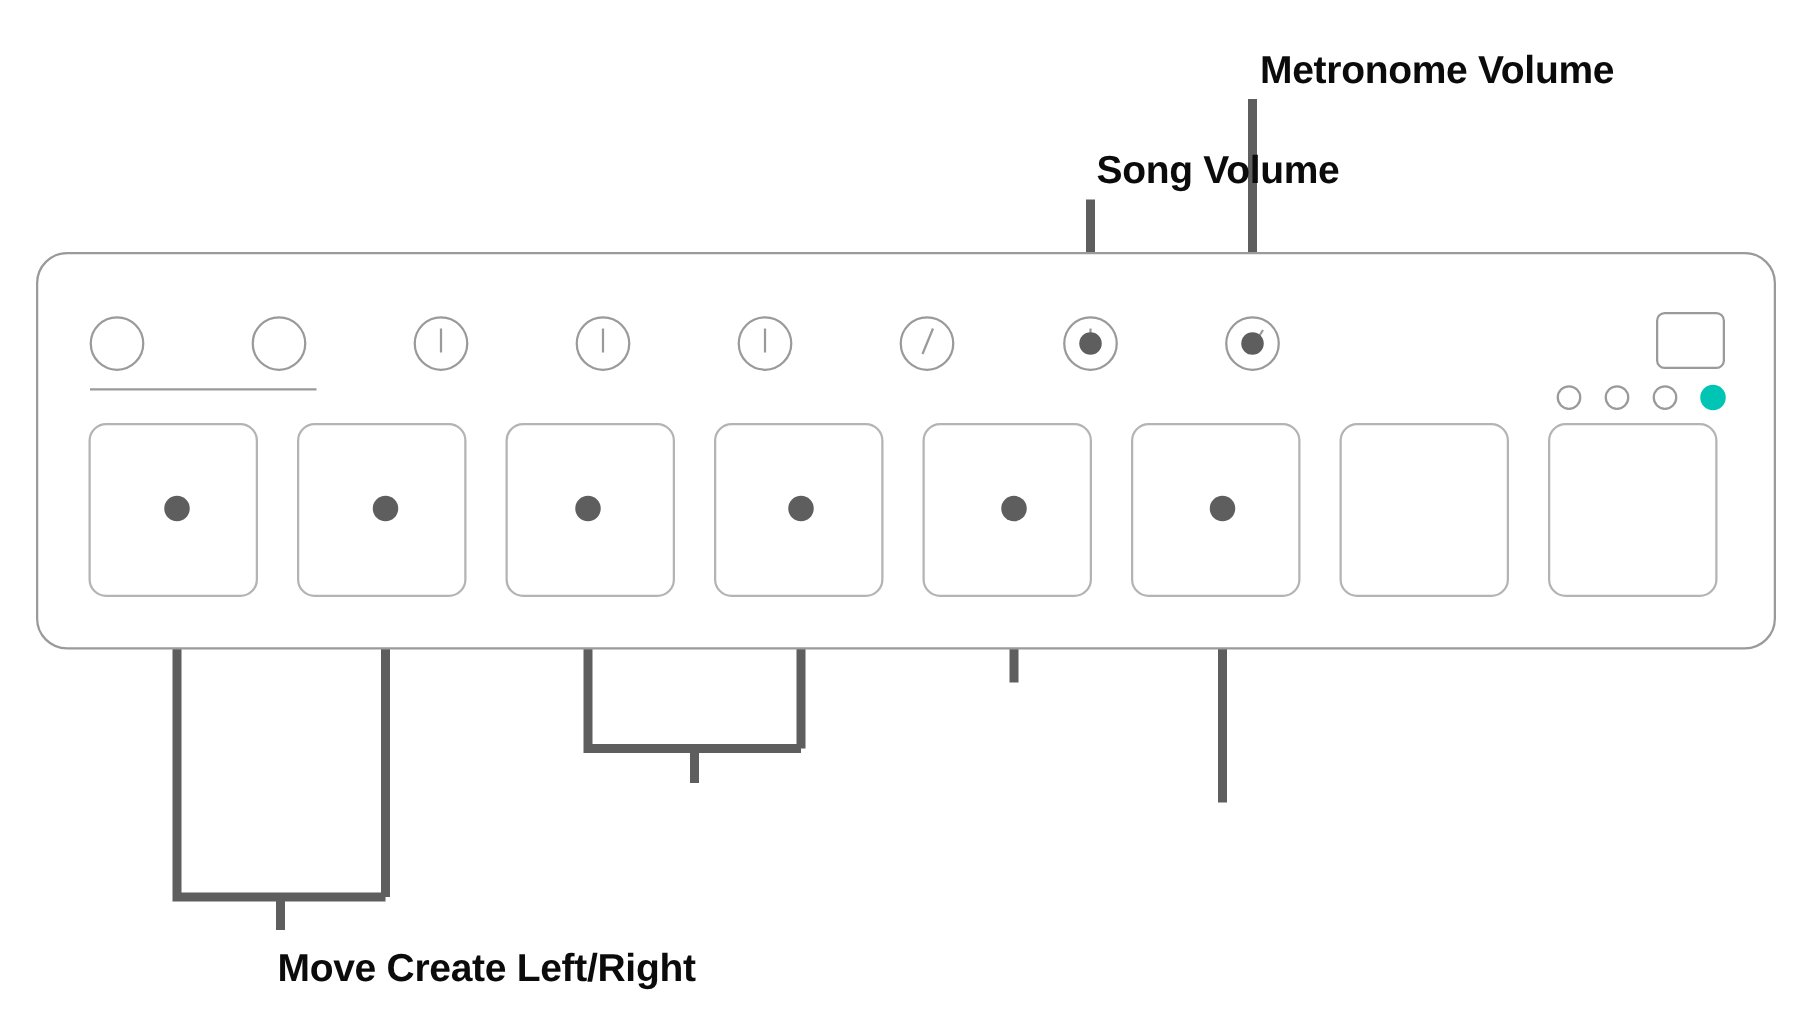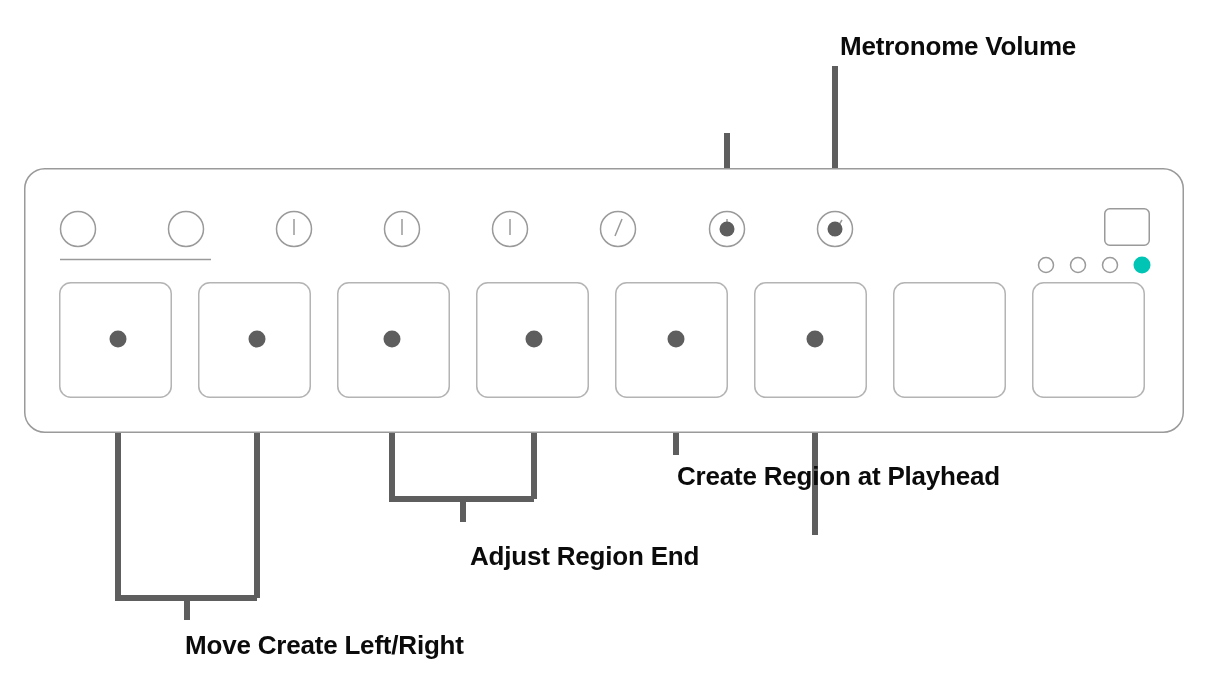"Song Volume" div.callout-label { html: none -> <div>Song Volume</div> }
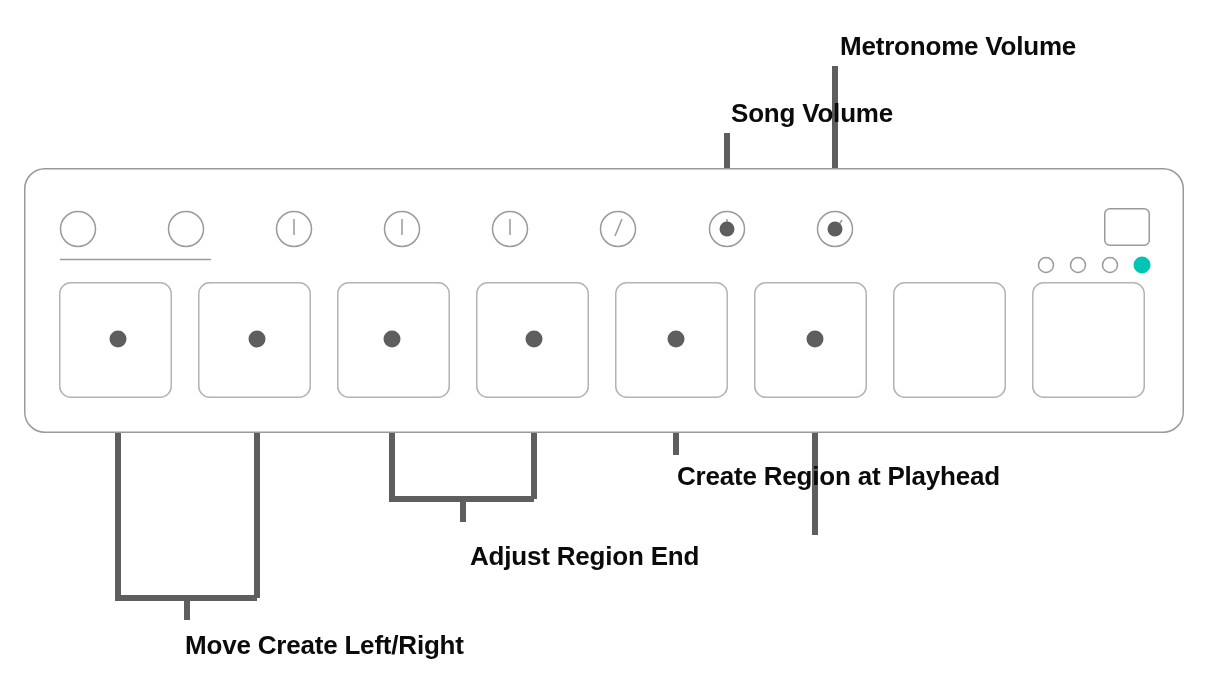"Create Region at Playhead" div.callout-label { html: <div>Create Region at Playhead</div> -> none }
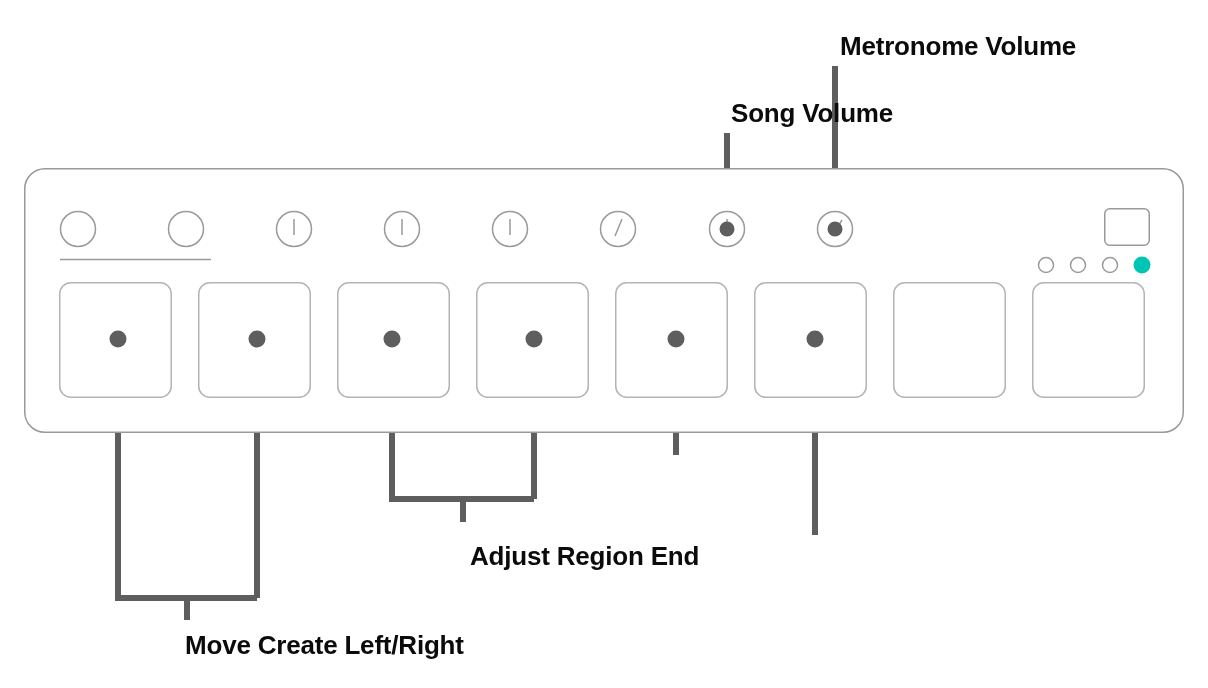"Adjust Region End" div.callout-label { html: <div>Adjust Region End</div> -> none }
